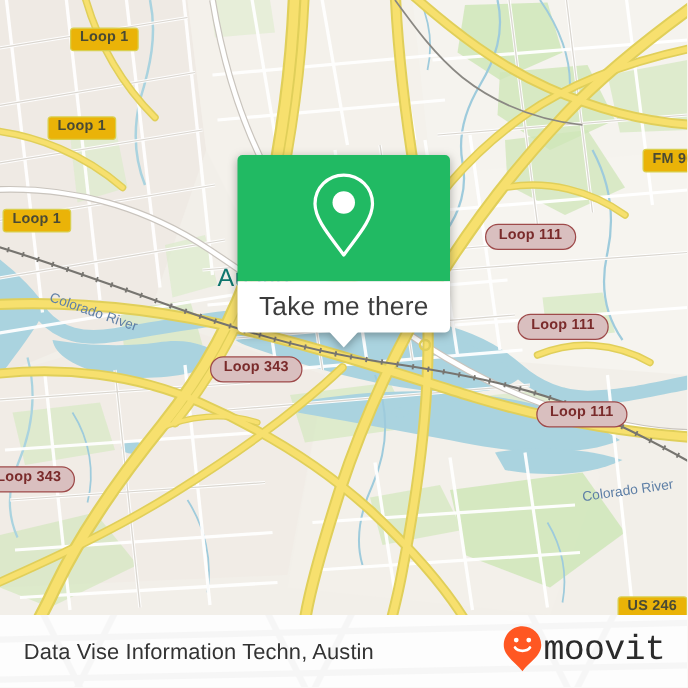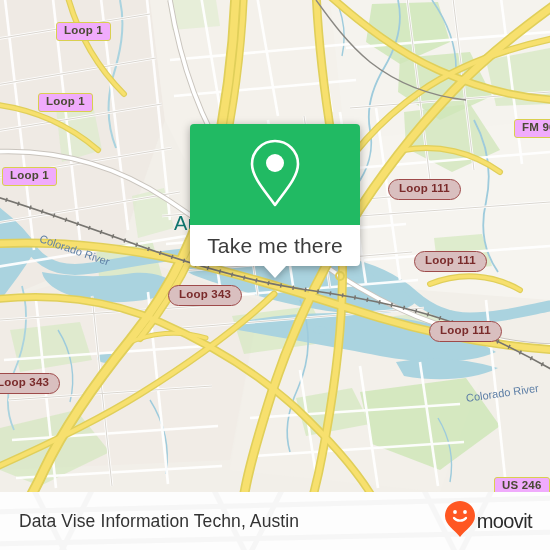"Loop 1" .shield-yellow { background: #f0abfc -> #eab308 }
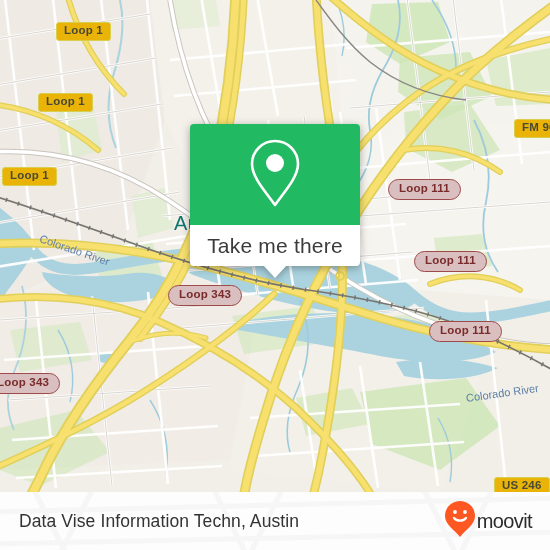"moovit" #moovit-wordmark { font-family: Liberation Sans, sans-serif -> Liberation Mono, monospace; font-size: 20px -> 28px }
